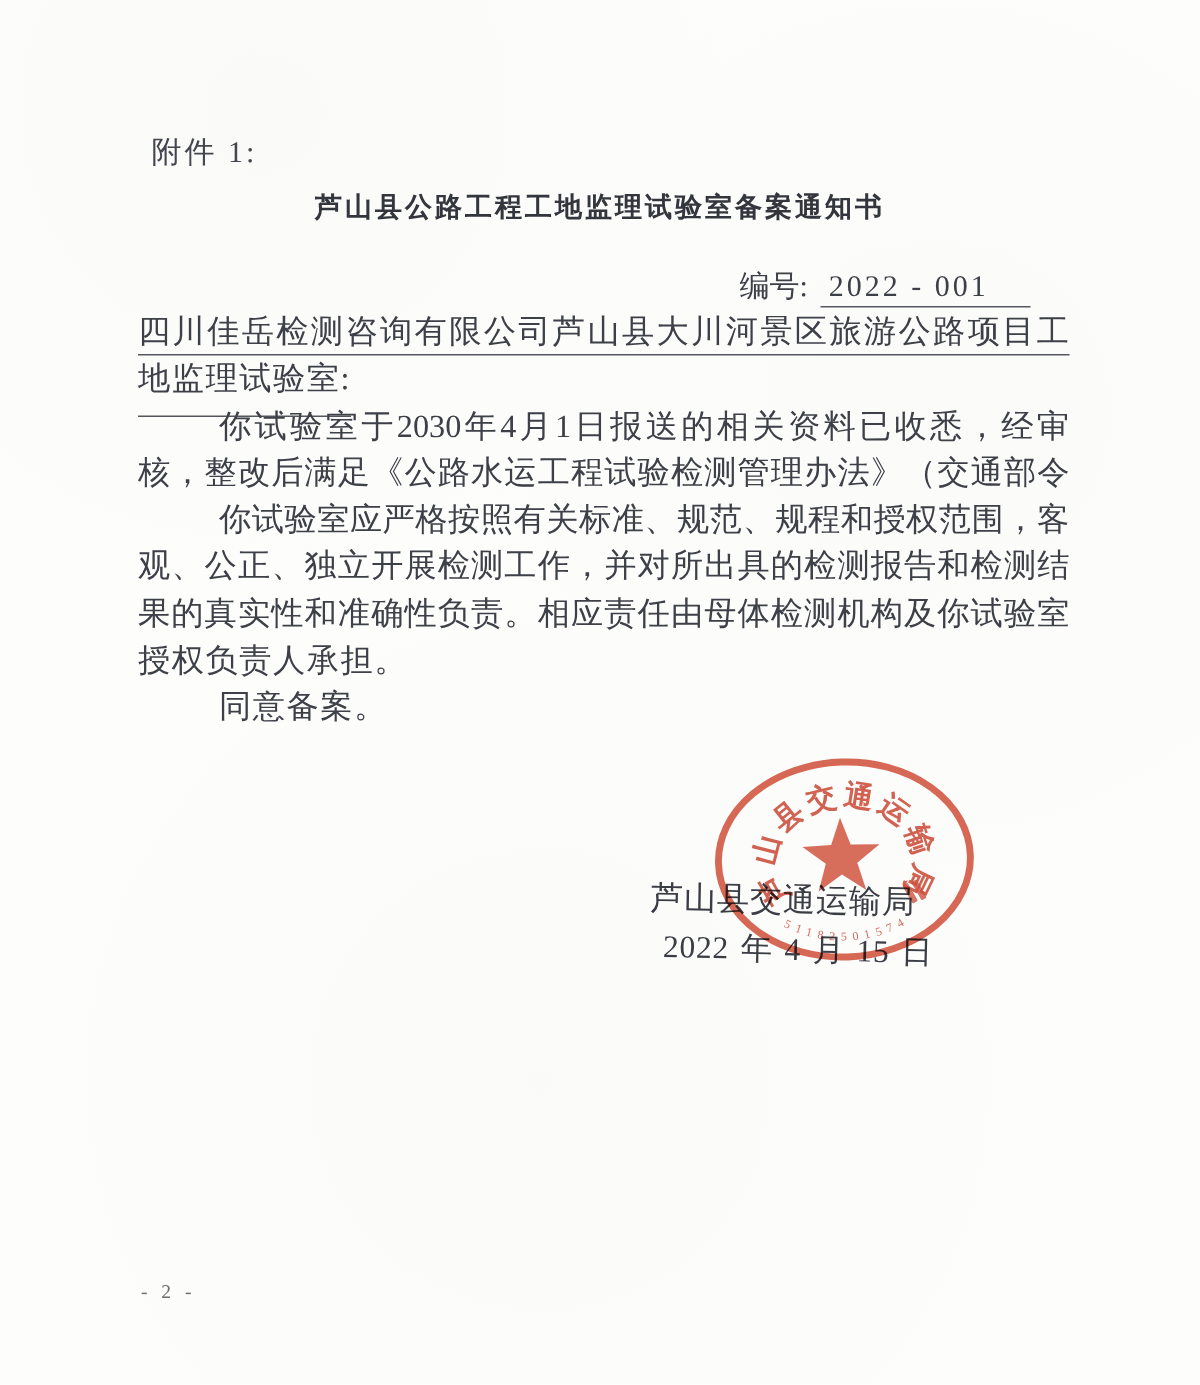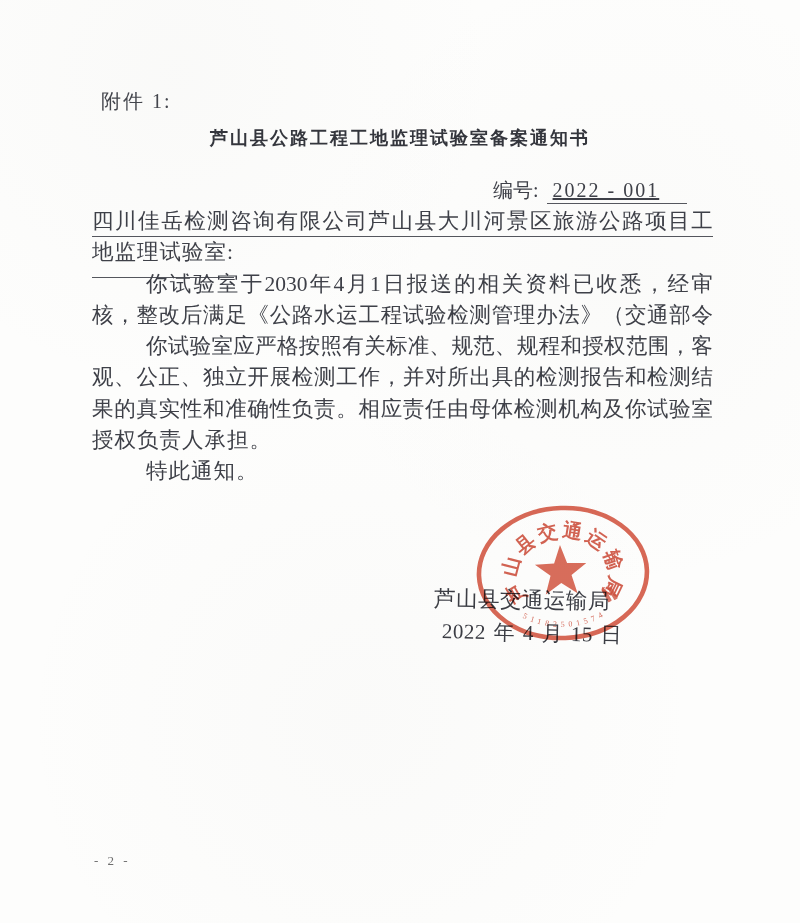"2022 - 001" .serial-line .value { text-decoration: underline -> none }
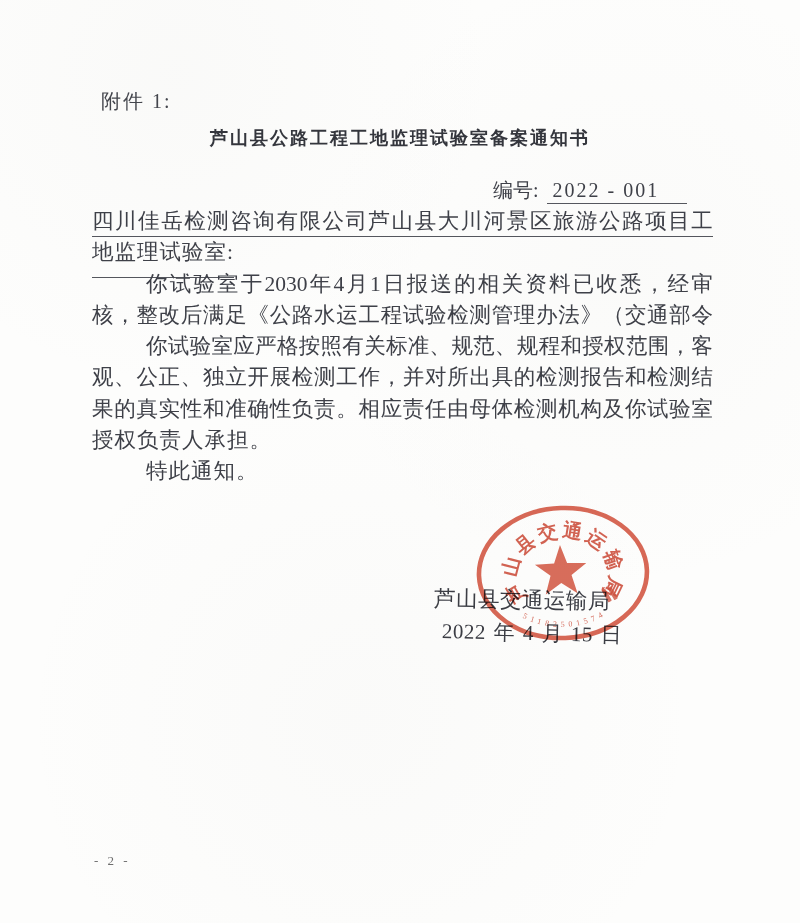"特此通知。" div.line { text: 特此通知 -> 同意备案 }
